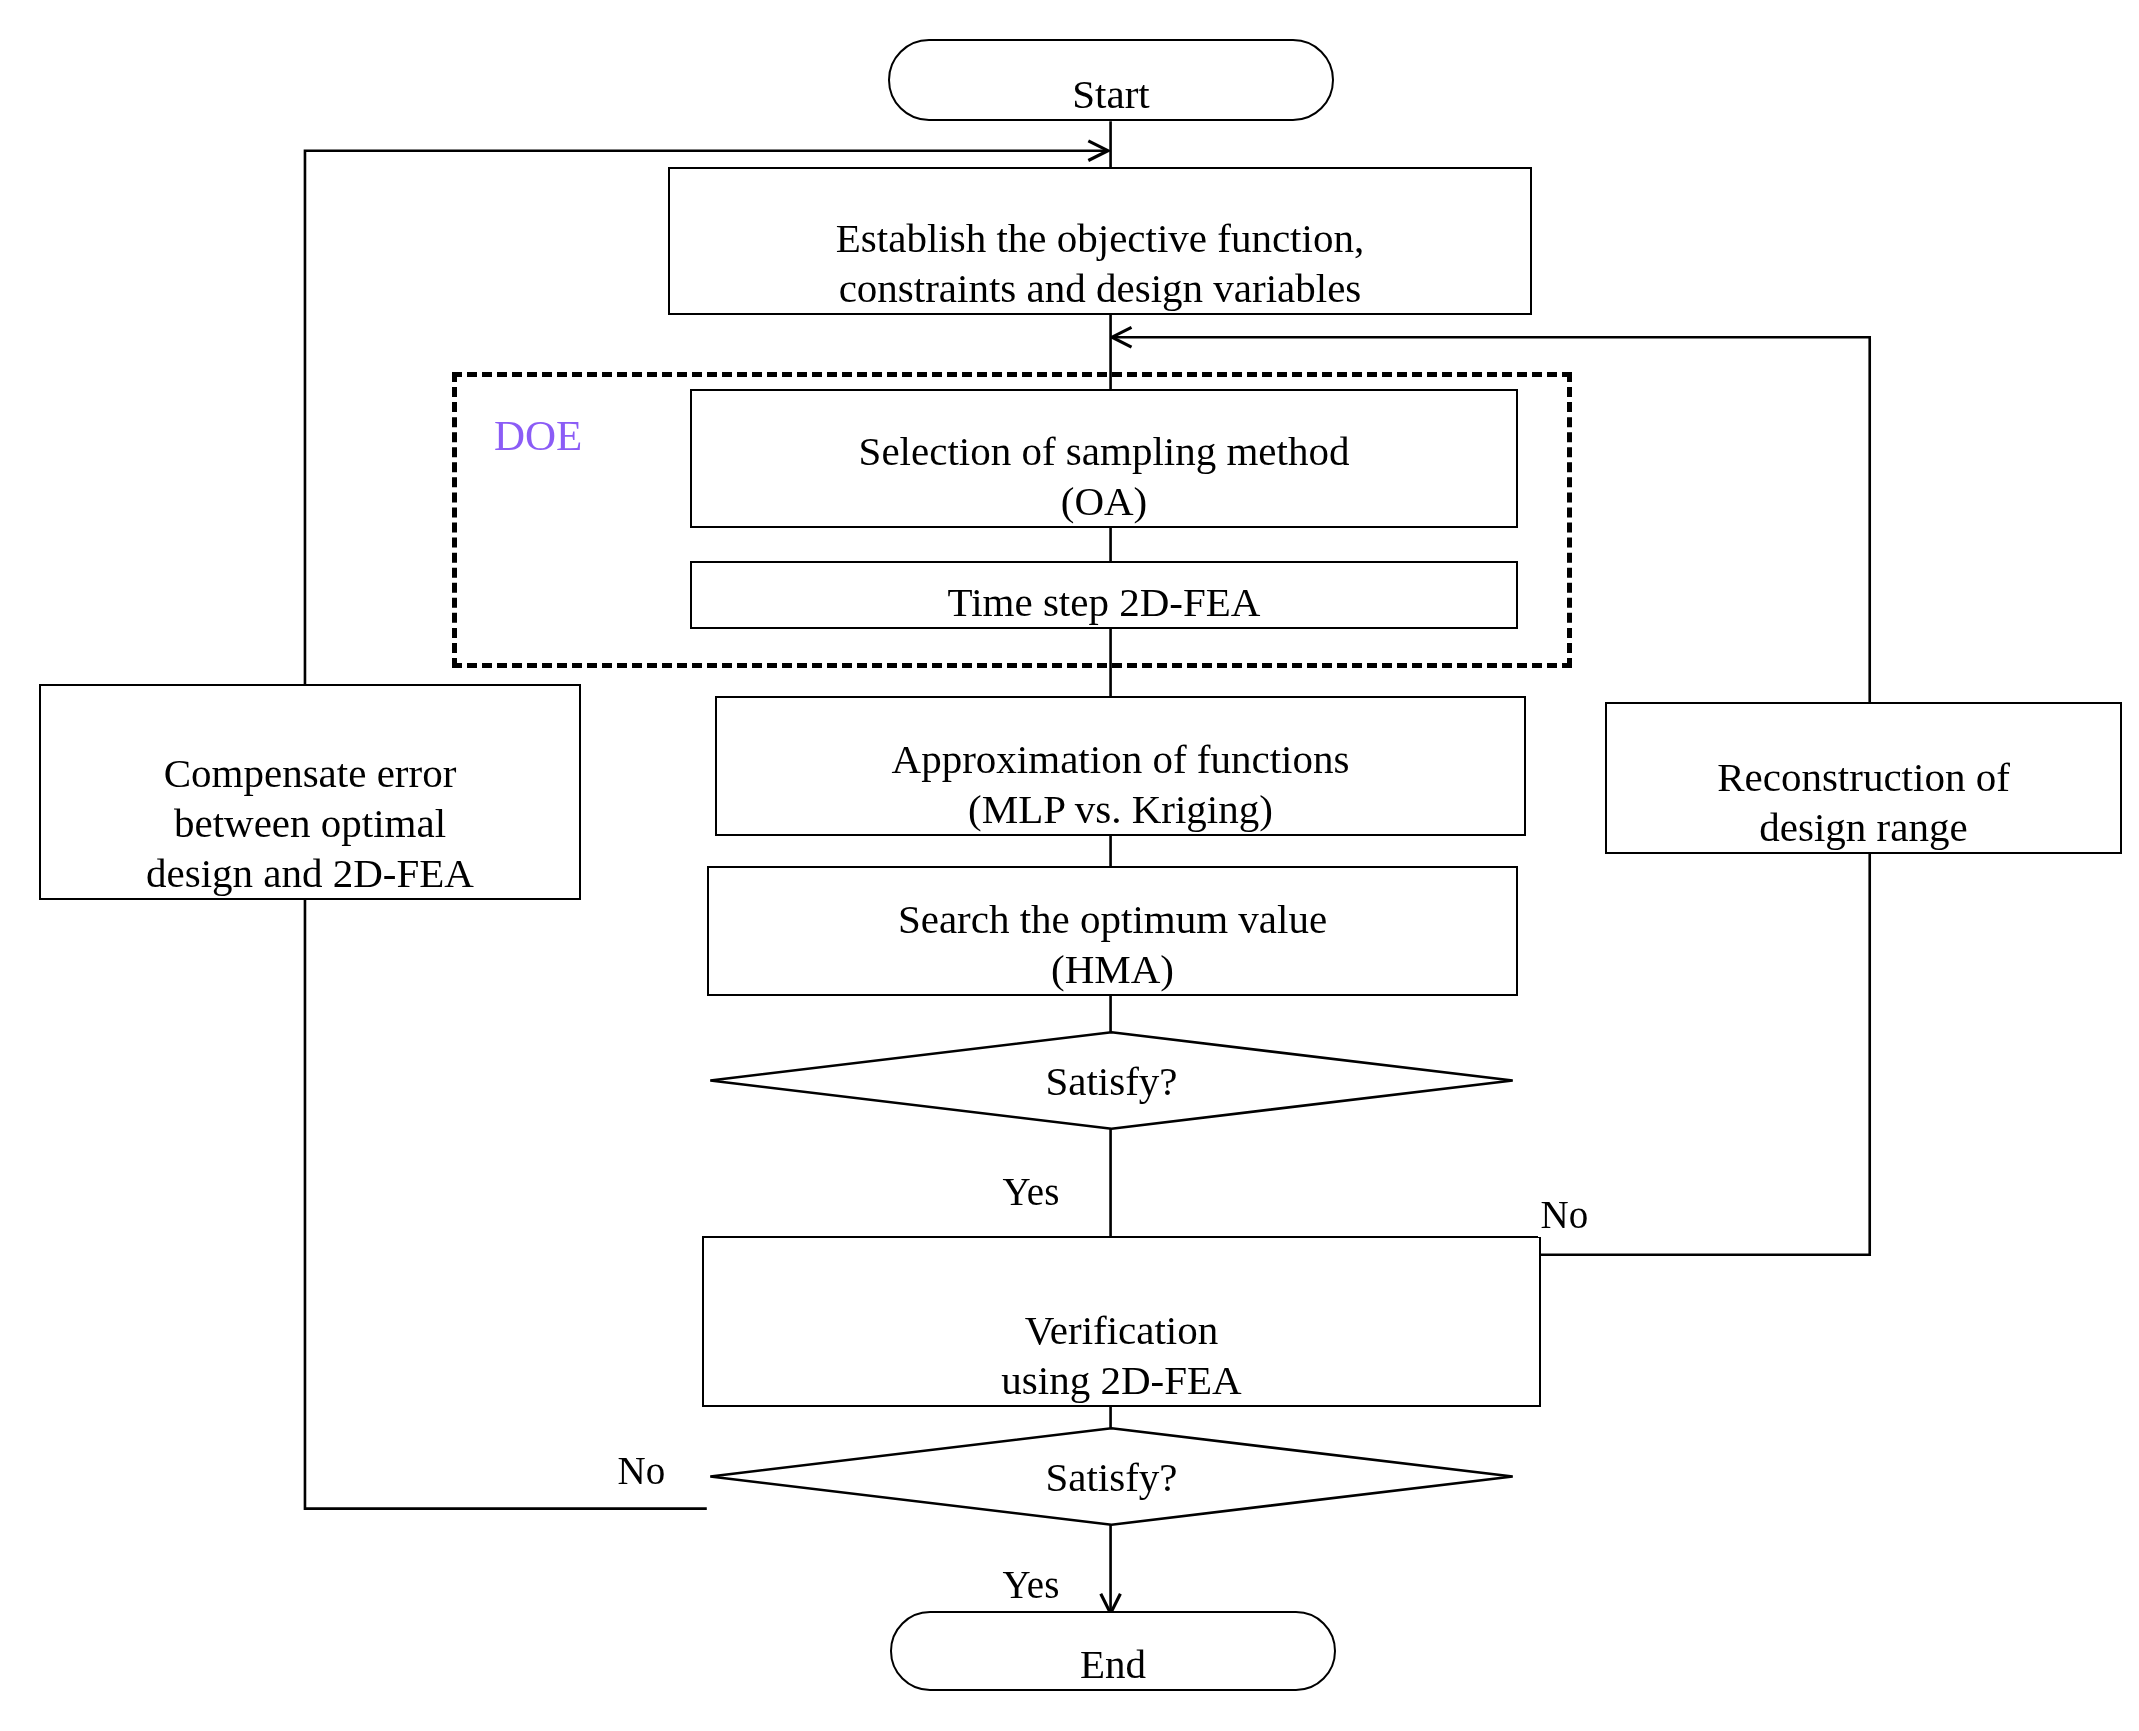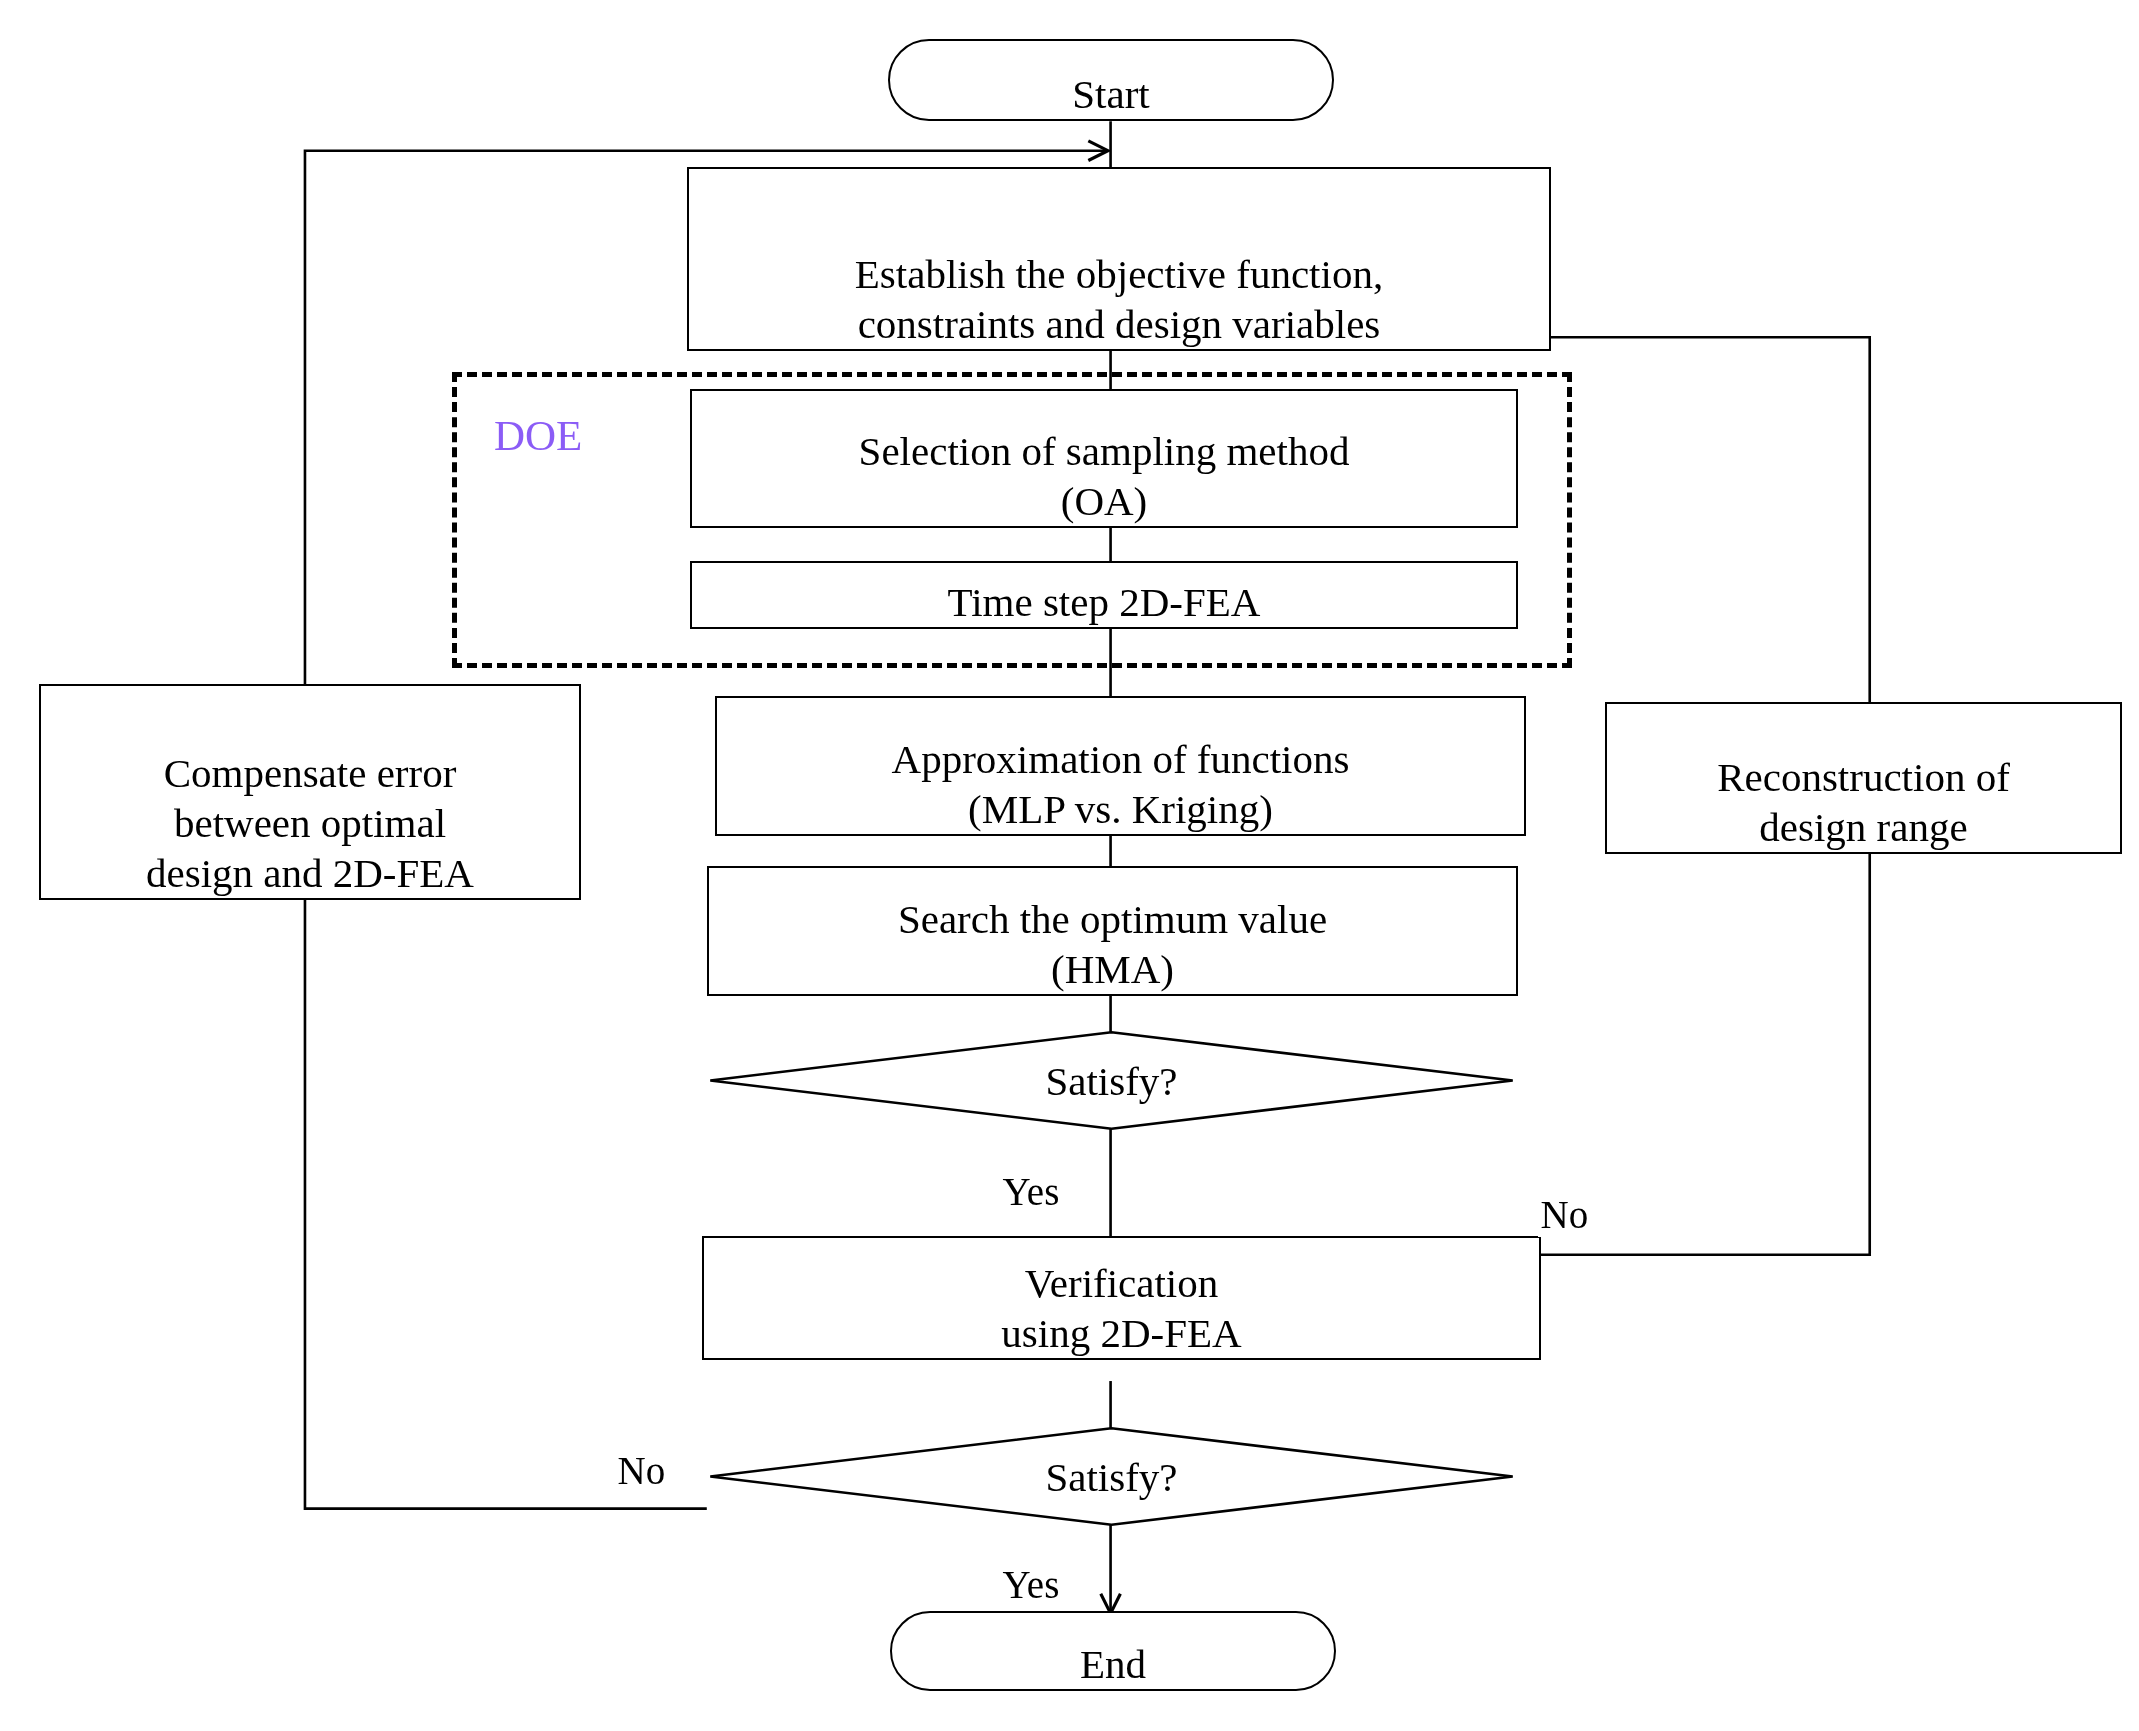"Establish the objective function," div.node { height: 184px -> 148px; margin-left: 19px -> none }
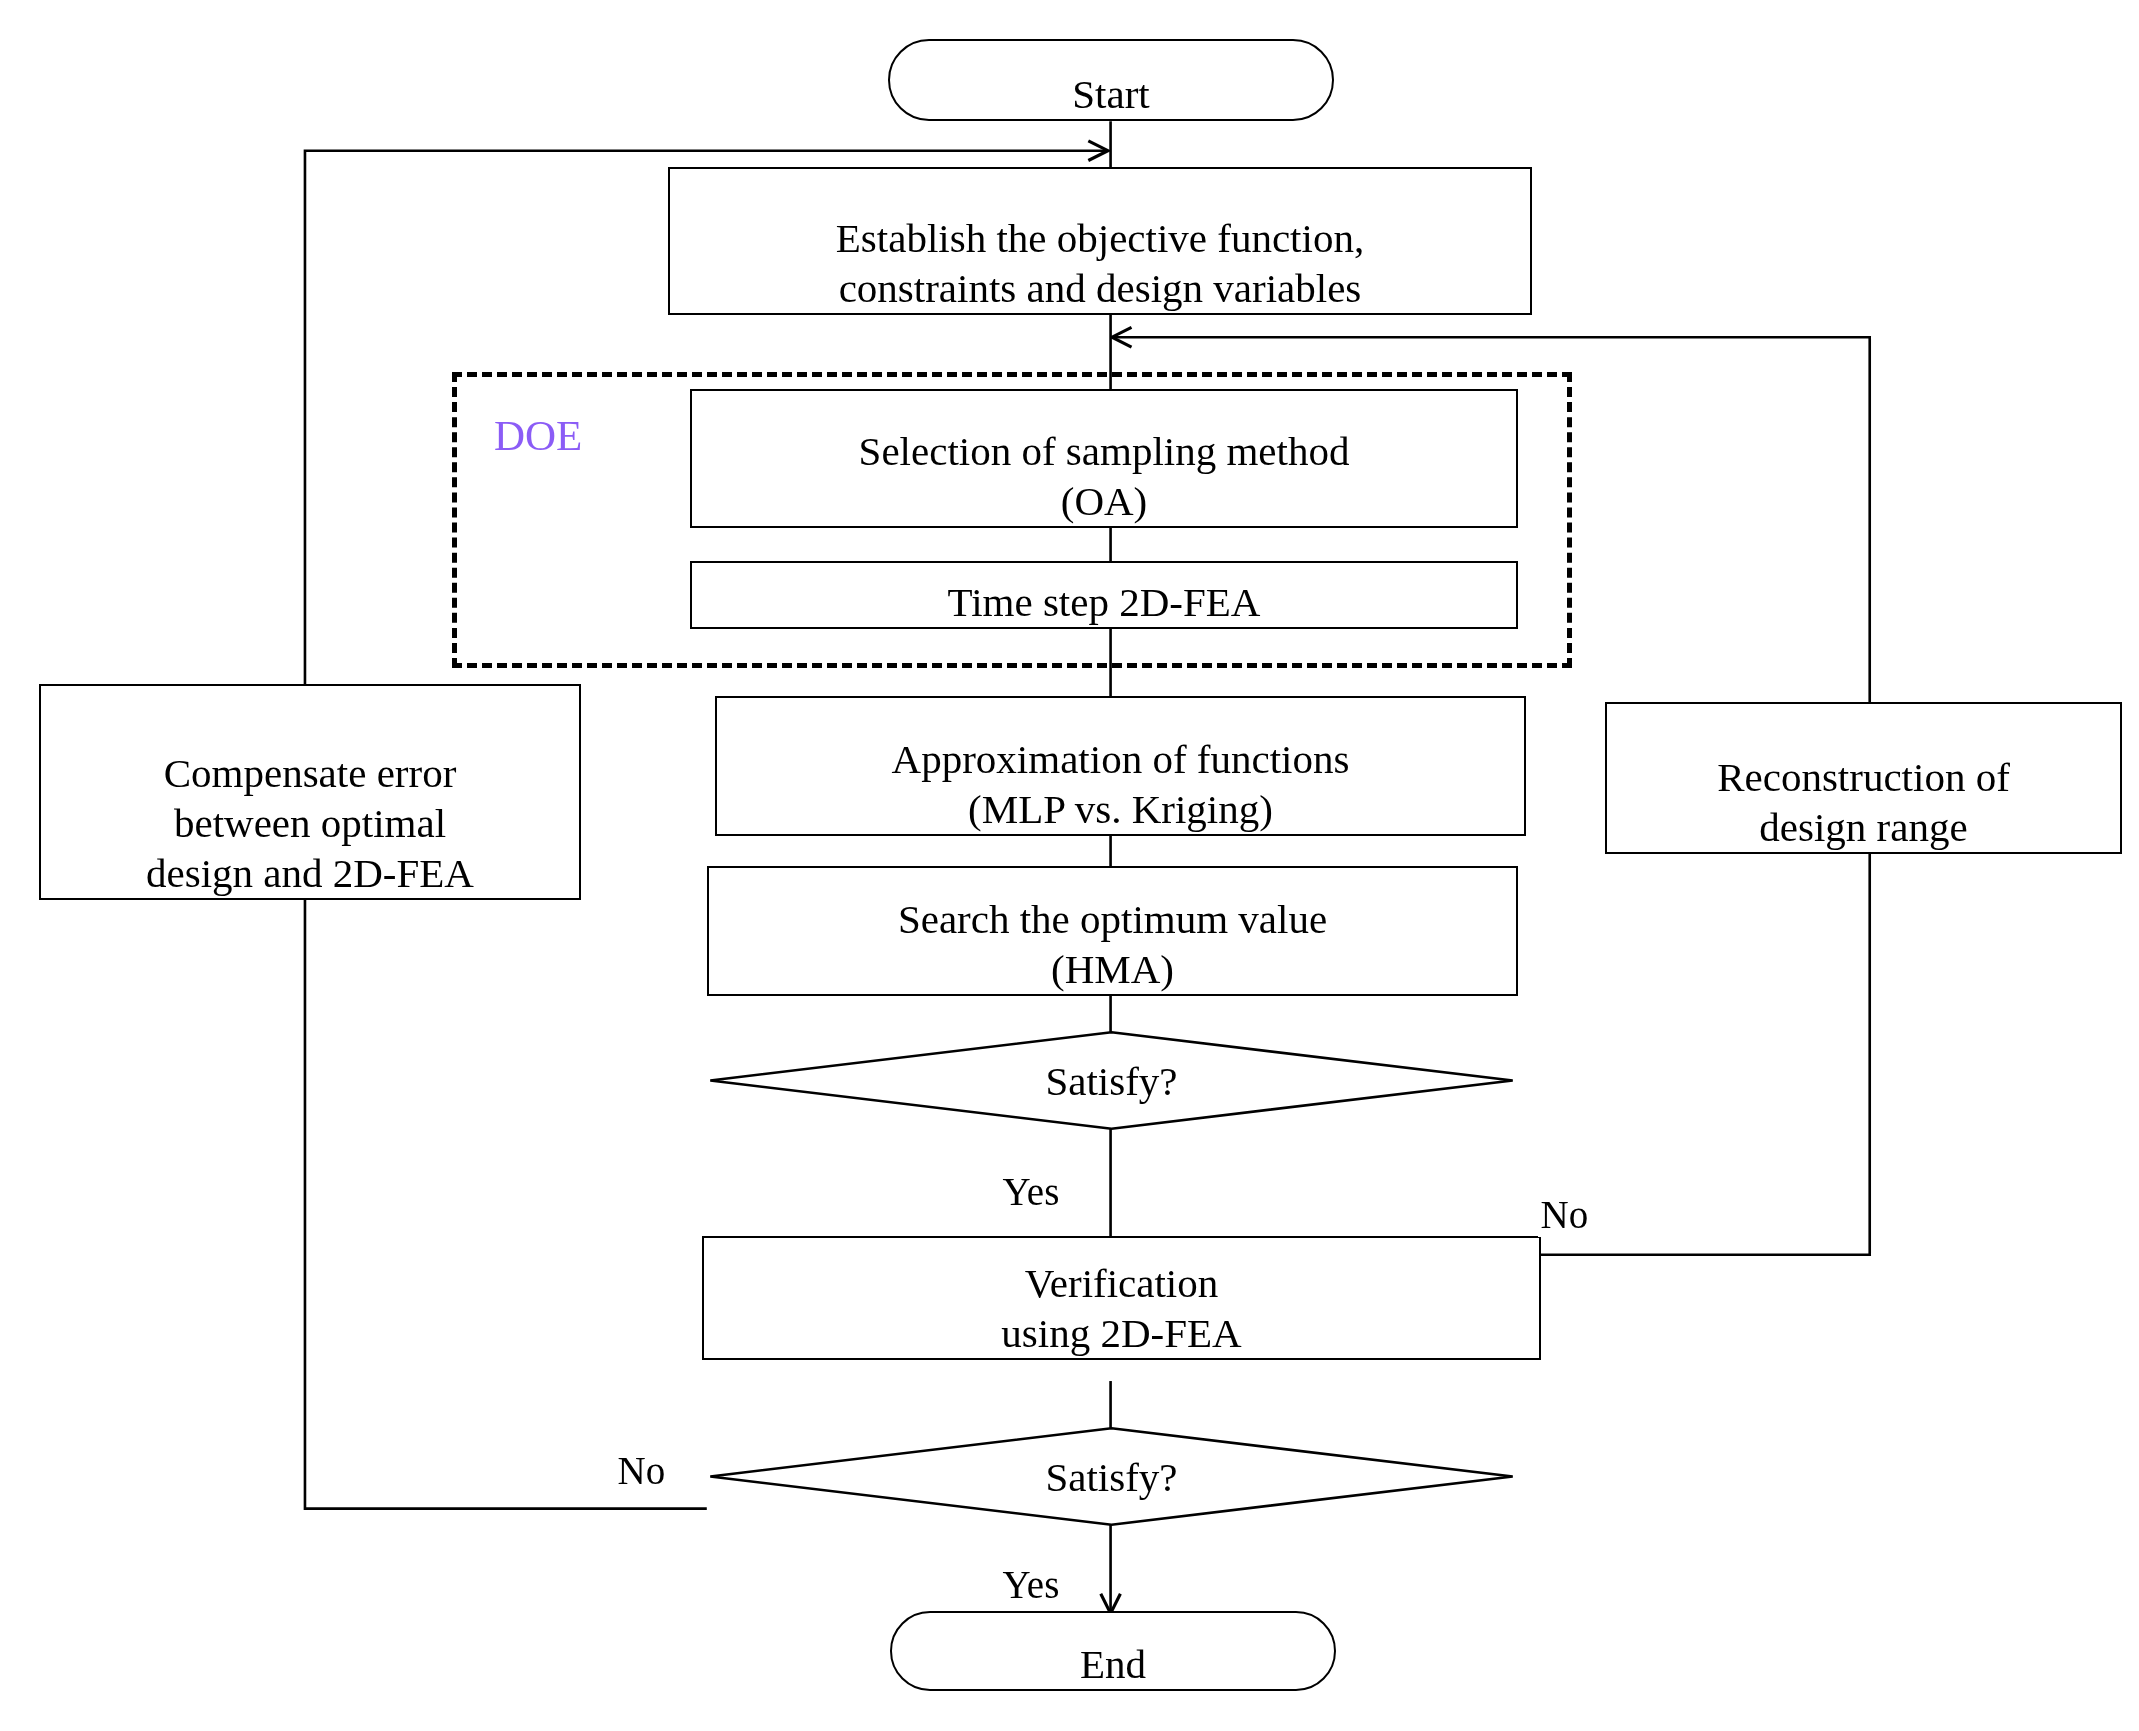"Verification" div.node { height: 124px -> 171px }
